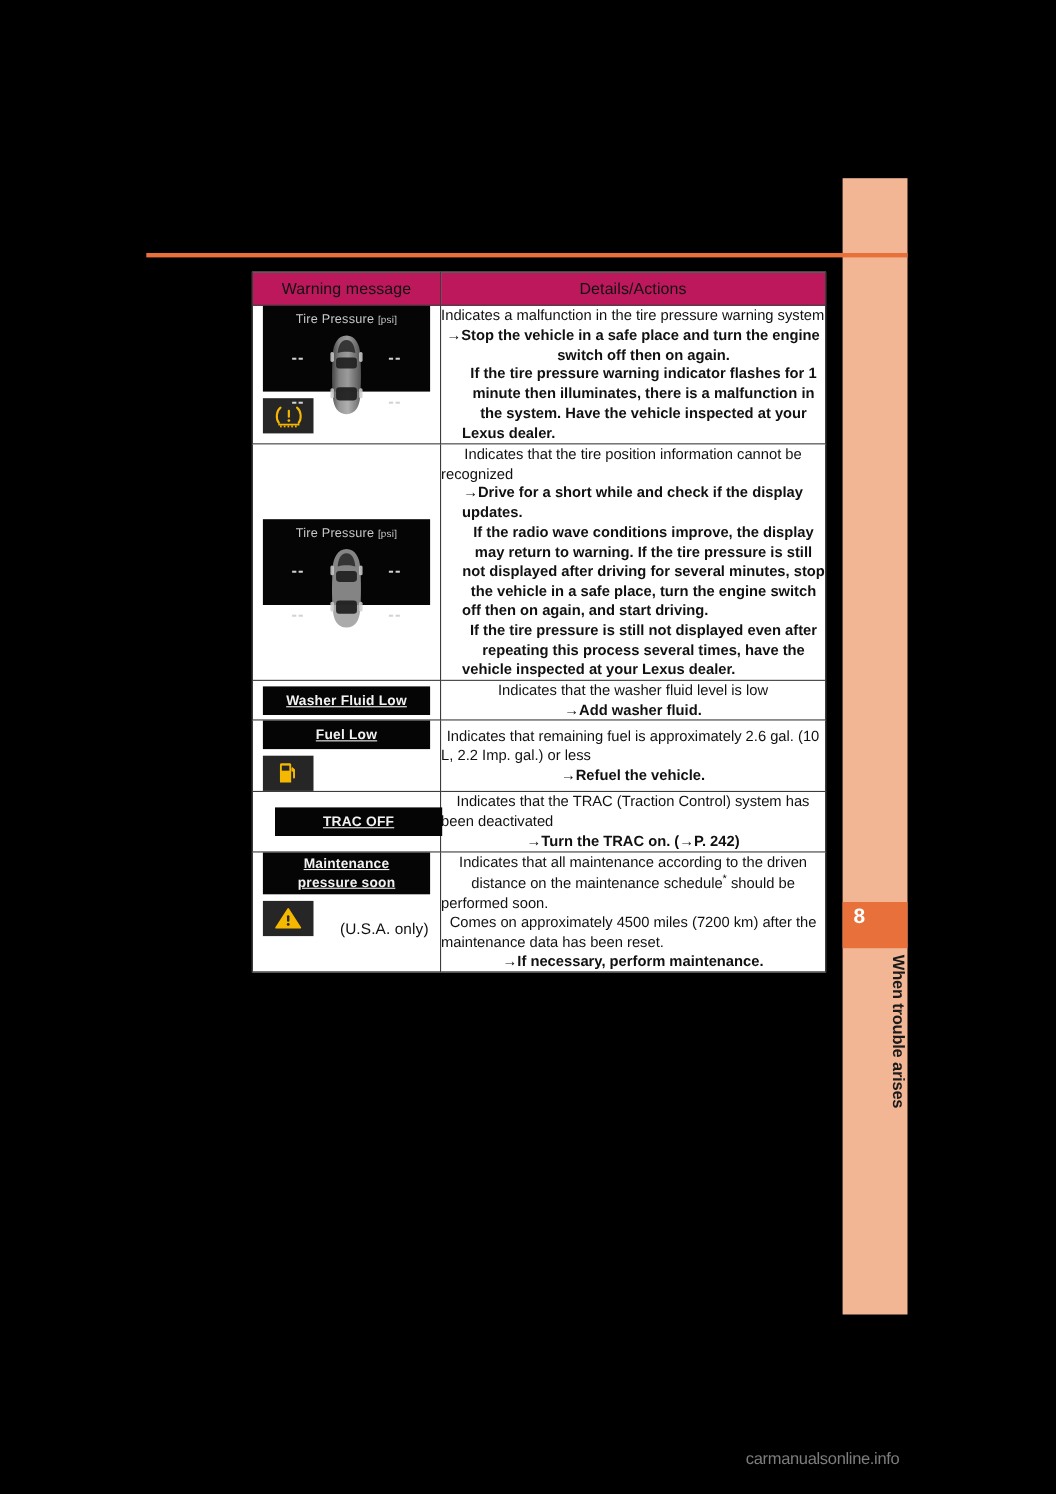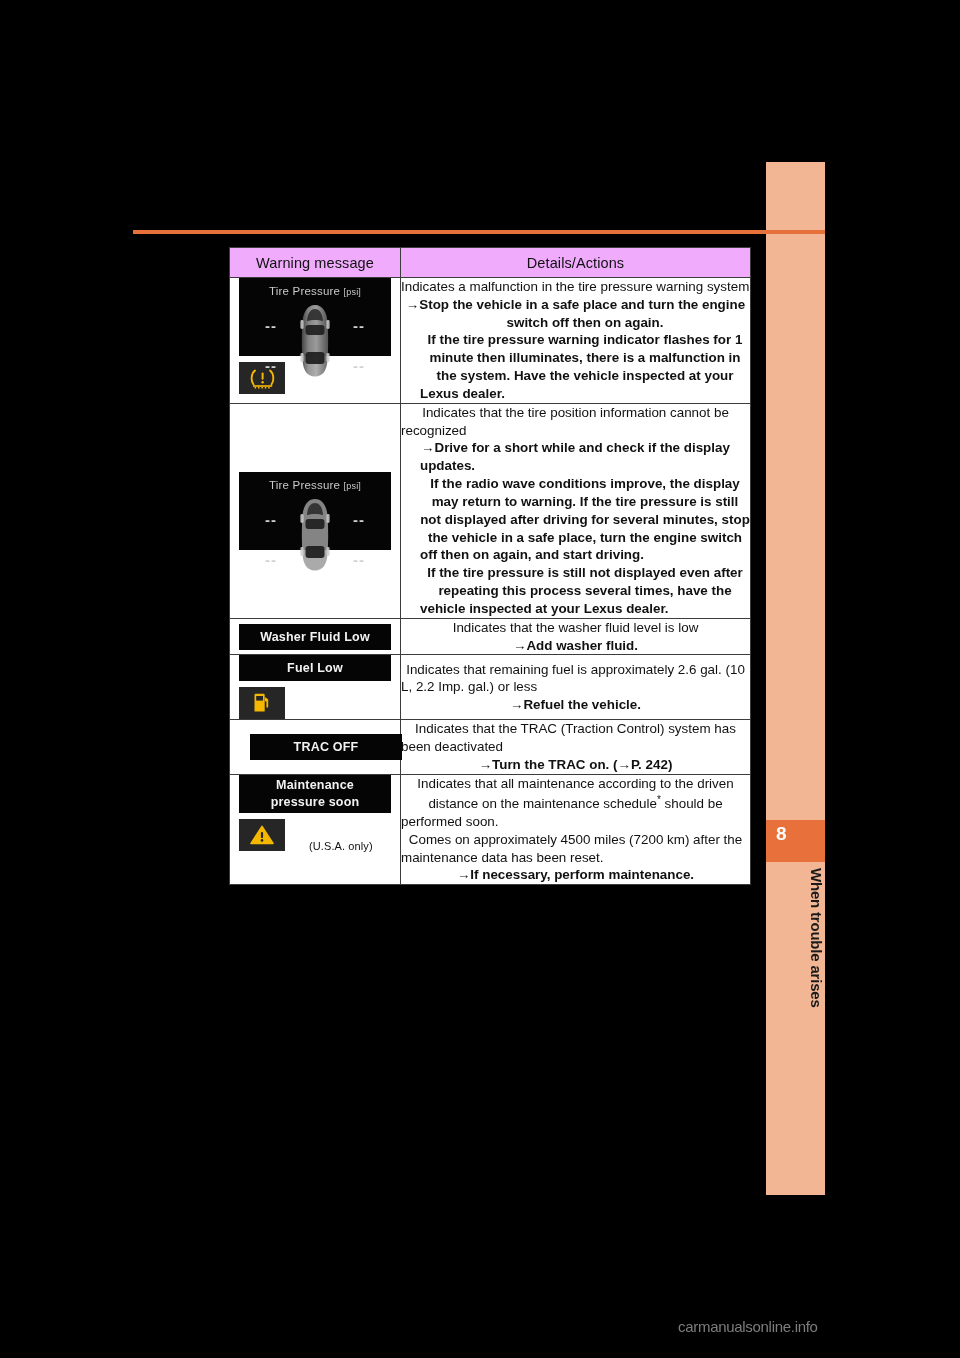"Warning message" #warning-table thead th { background: #f0abfc -> #be185d }
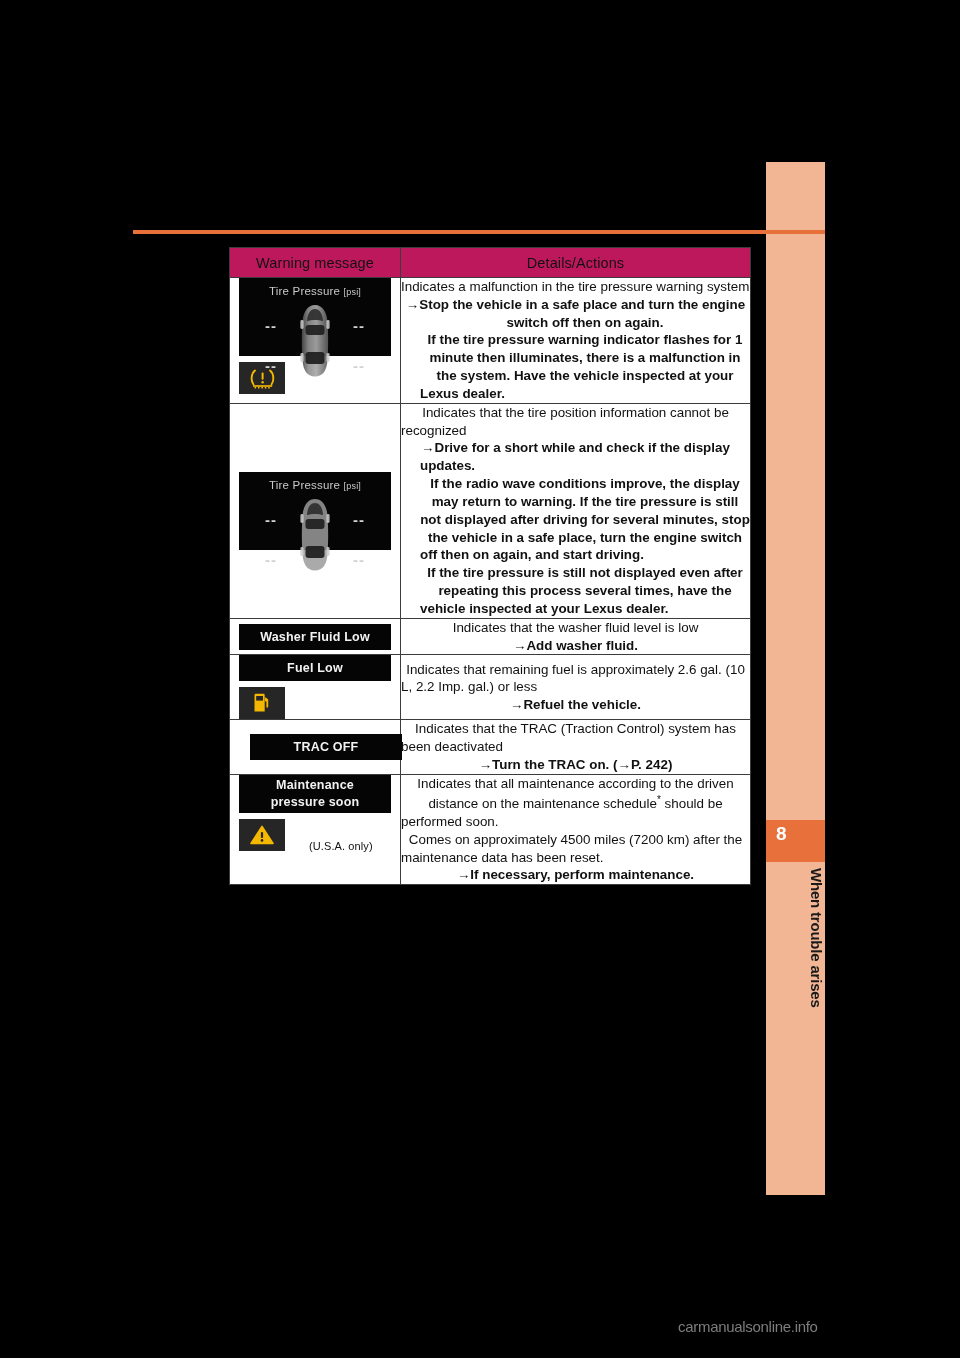"Washer Fluid Low" .mid-wide { text-decoration: none -> underline }
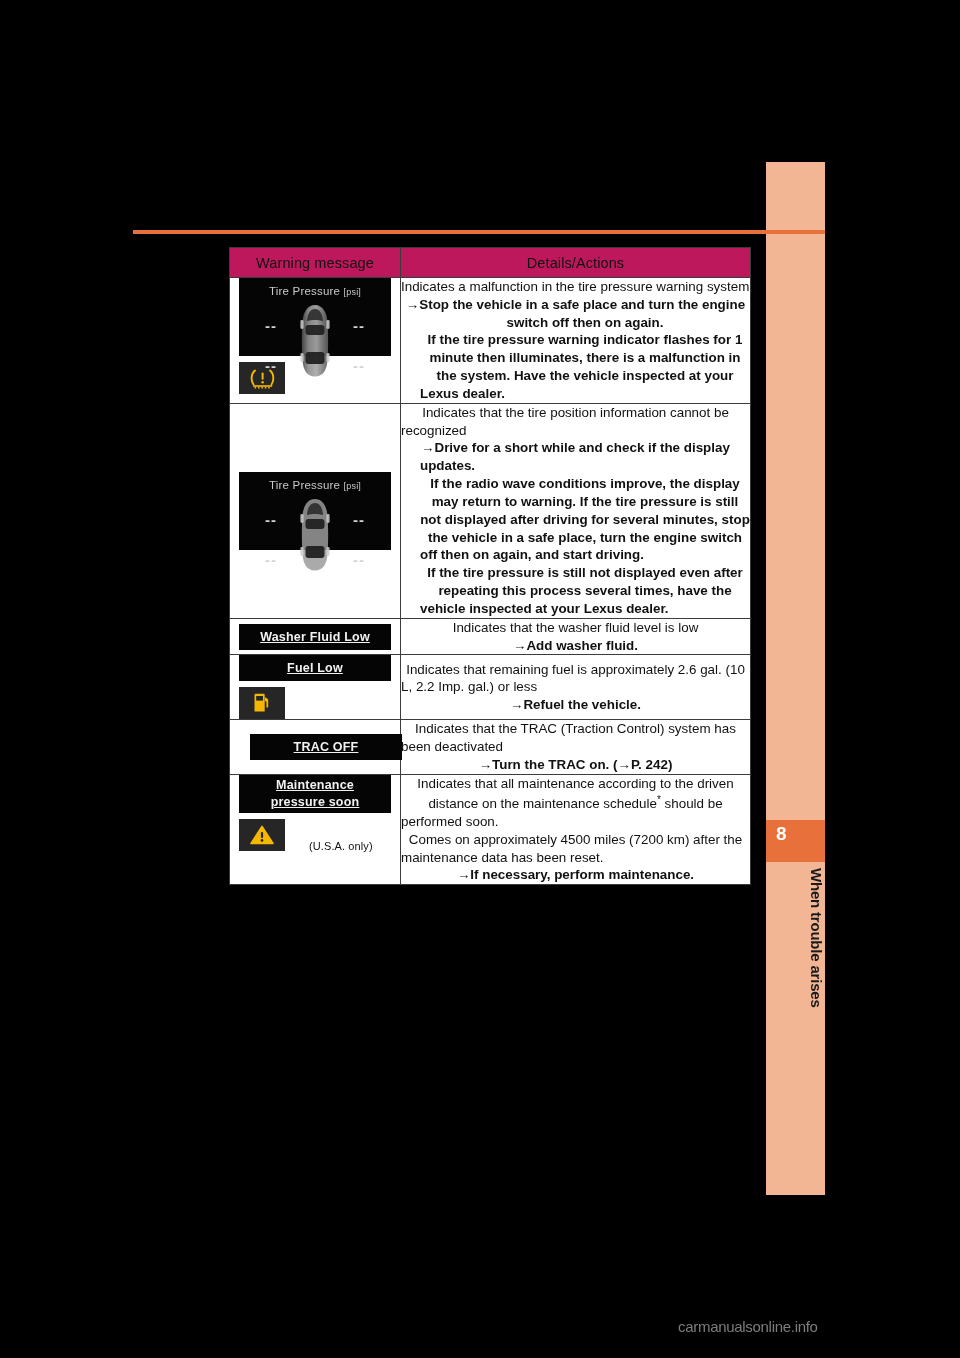"(U.S.A. only)" .usa-note { font-size: 11px -> 14px }
